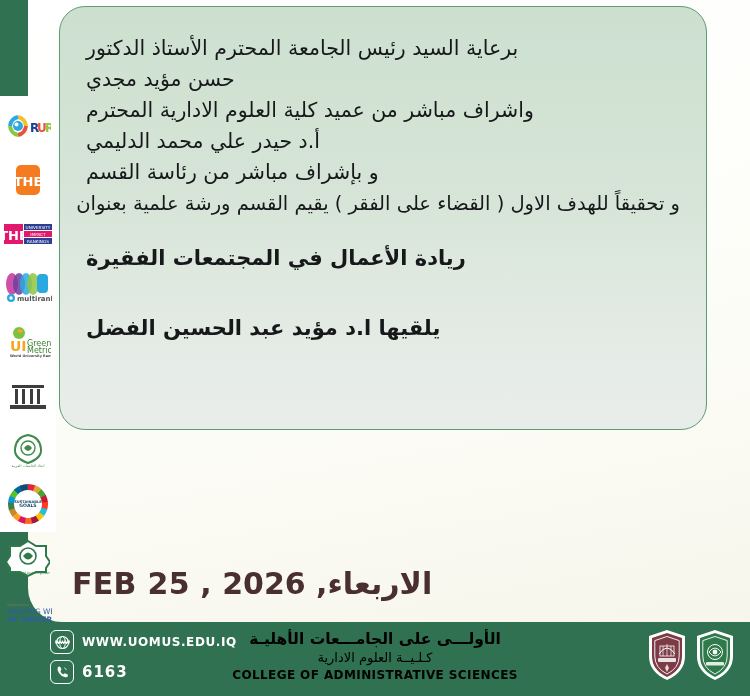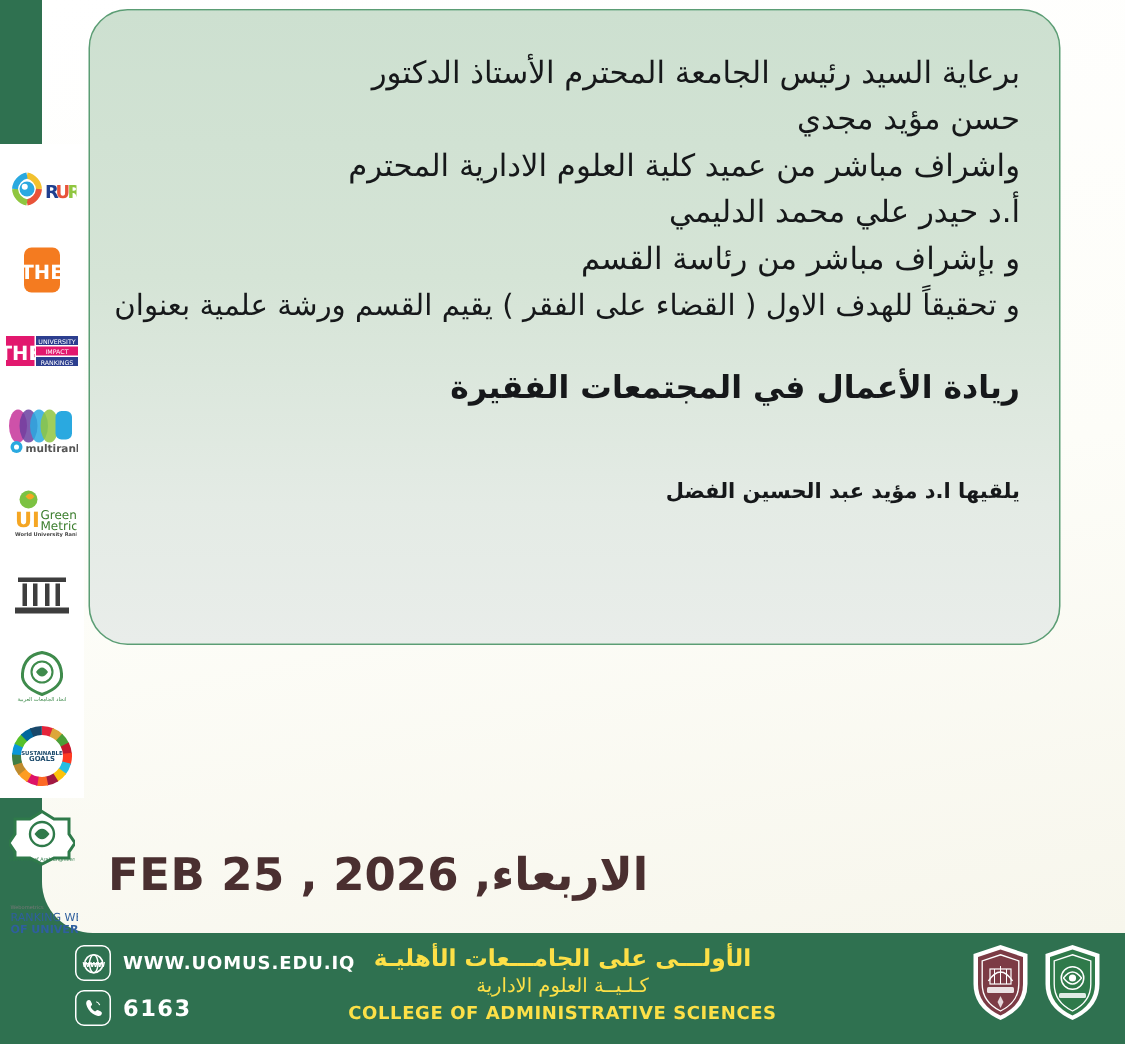"برعاية السيد رئيس الجامعة المحترم" .card-inner { text-align: right -> left }
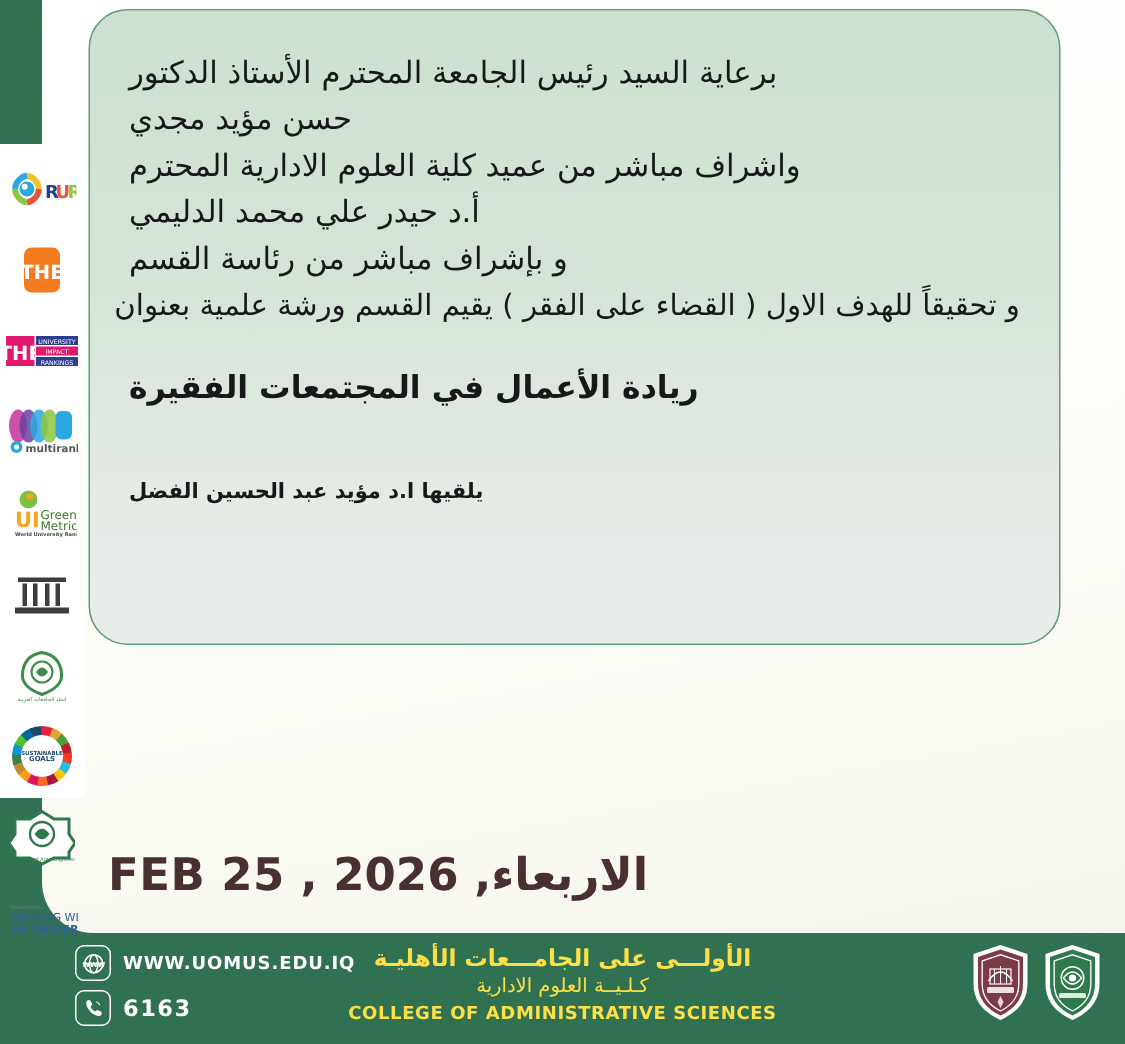"يلقيها ا.د مؤيد عبد الحسين" .speaker { font-size: 14px -> 21px }
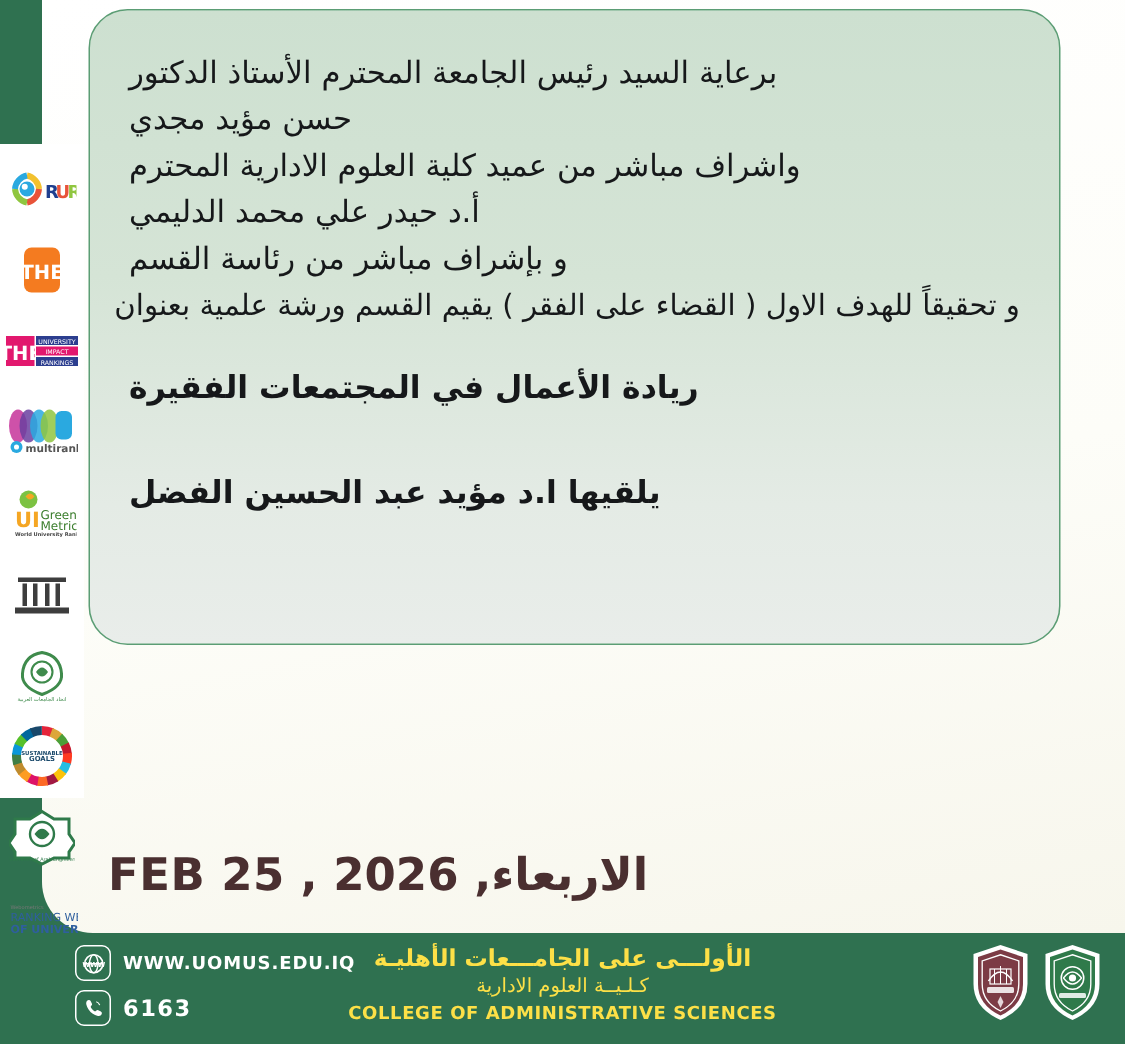"الأولـــى على الجامـــعات الأهليـة" .footer-center { color: #fde047 -> #000000 }
